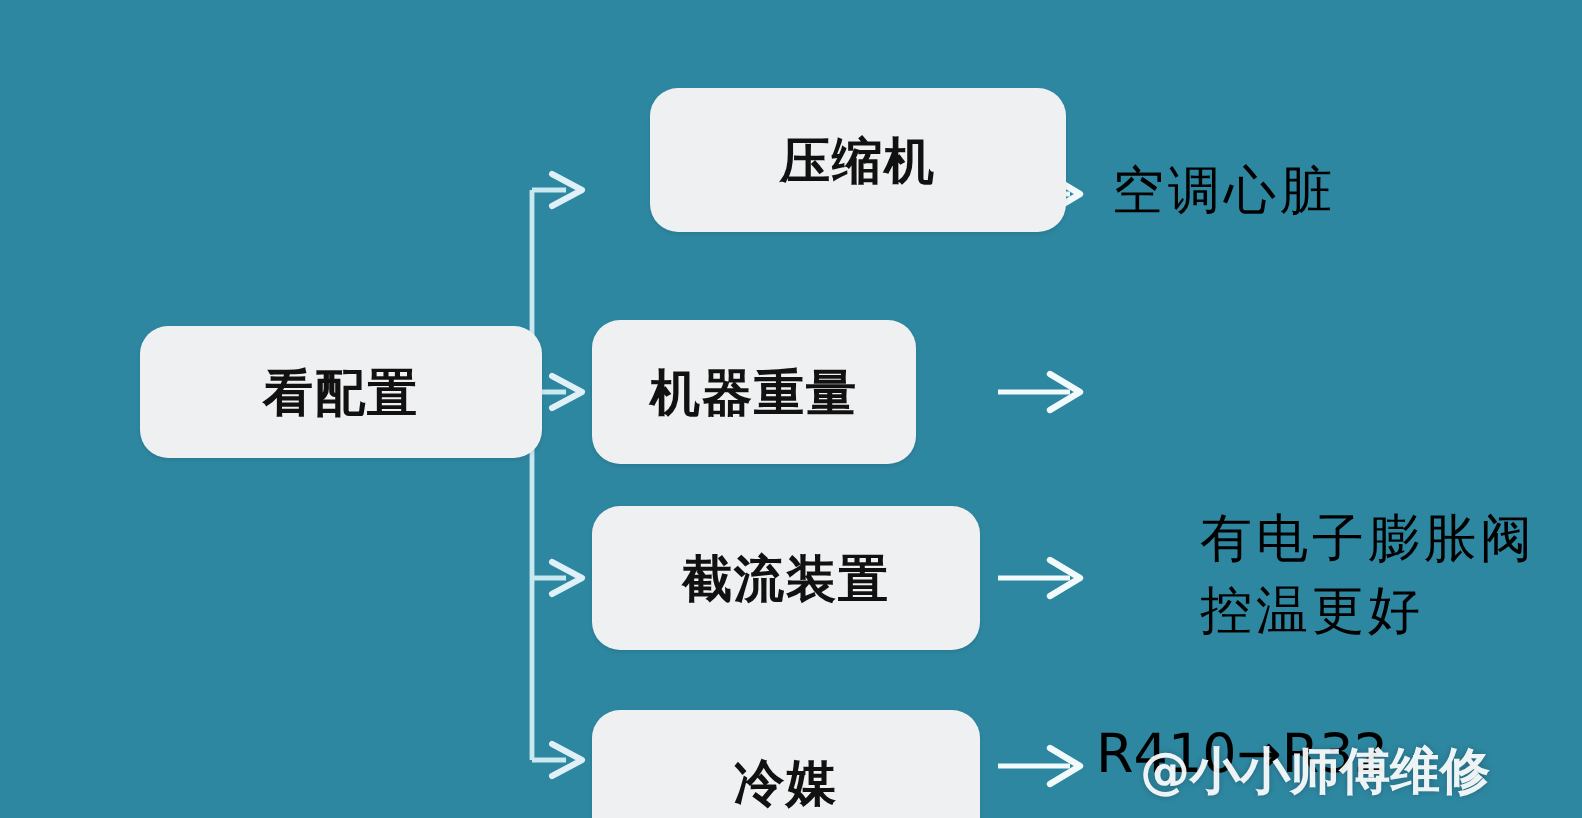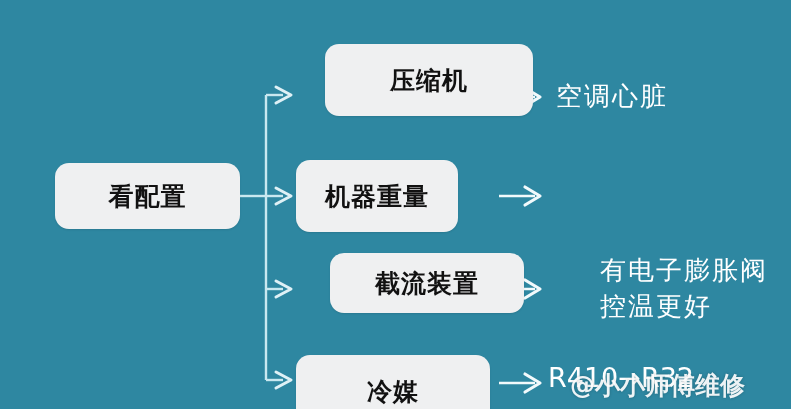"空调心脏" .annot { color: #ffffff -> #000000 }
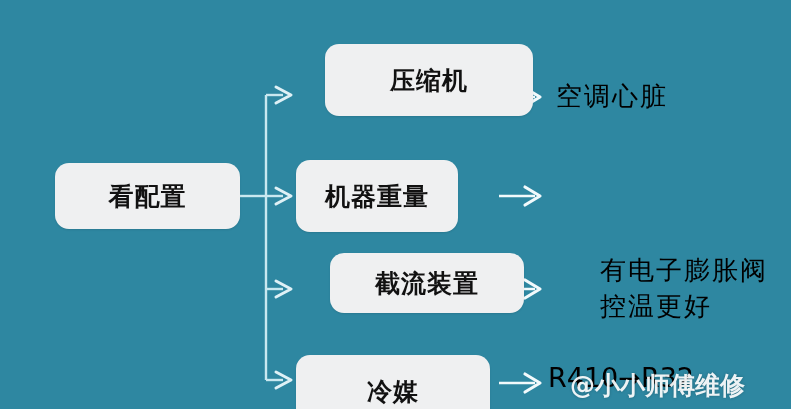"看配置" .node-root { left: 55px -> 70px; width: 185px -> 201px }
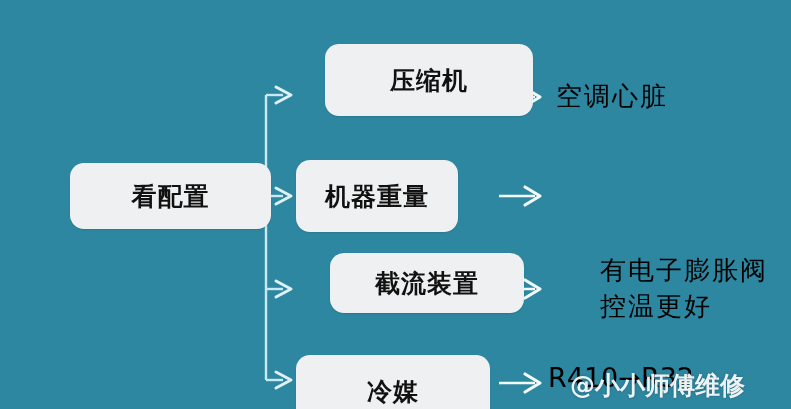"截流装置" .node-r3 { height: 60px -> 72px; margin-left: 34px -> none }
